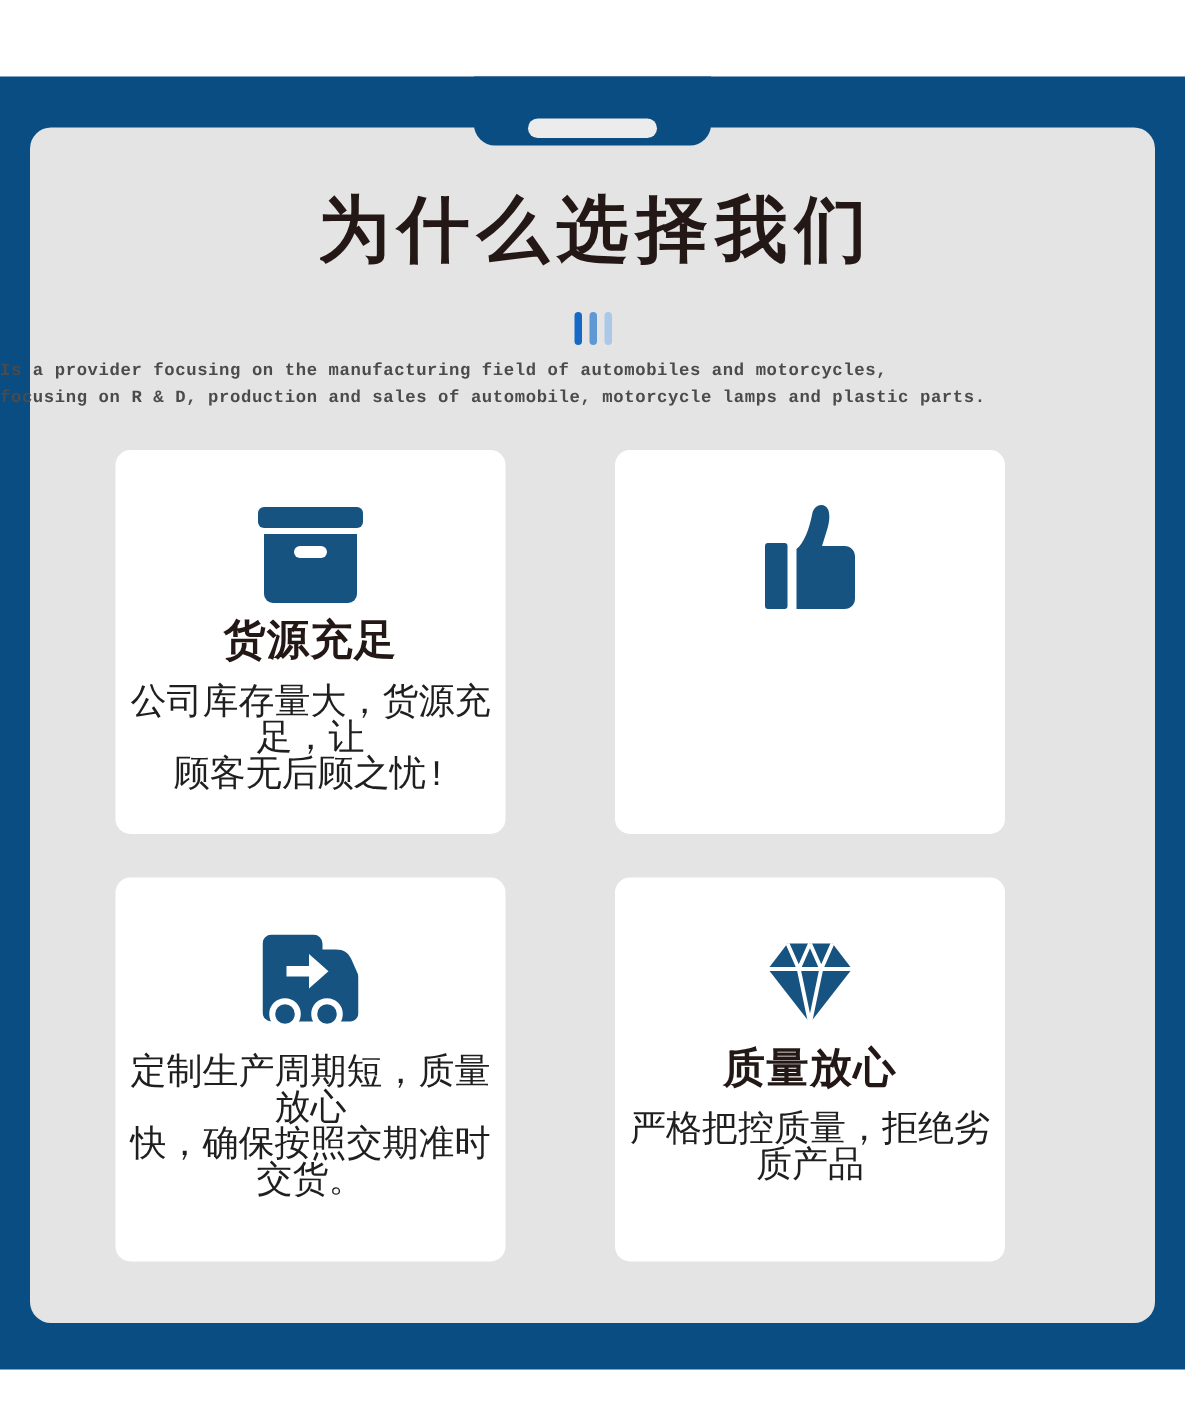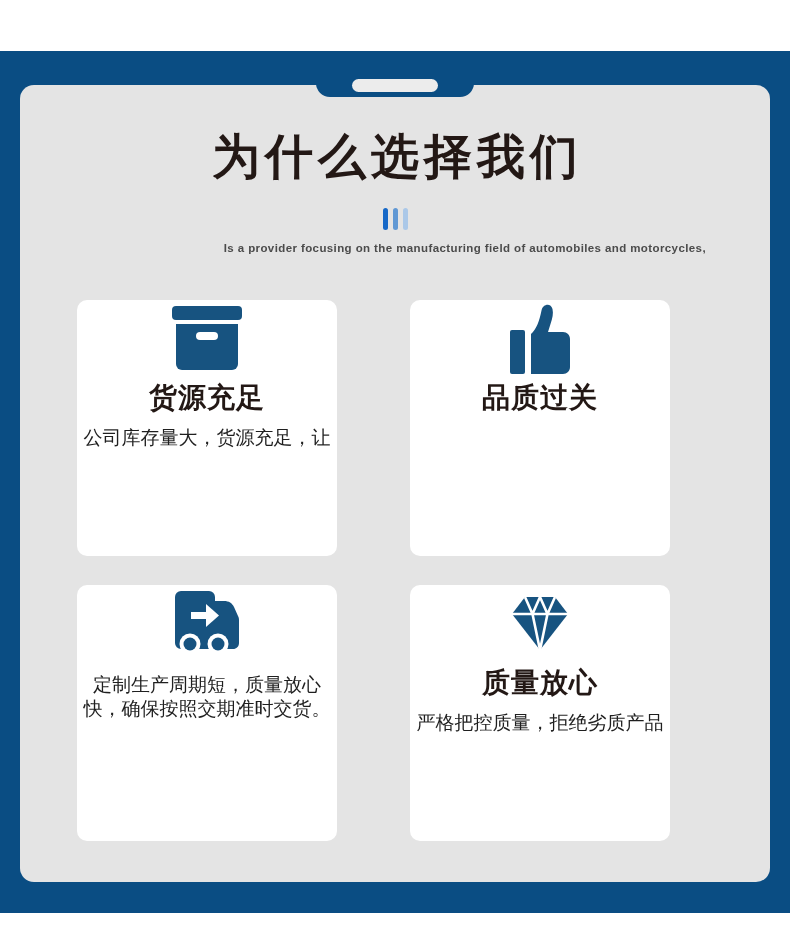"为什么选择我们" .page { font-family: Liberation Sans, sans-serif -> Liberation Mono, monospace }
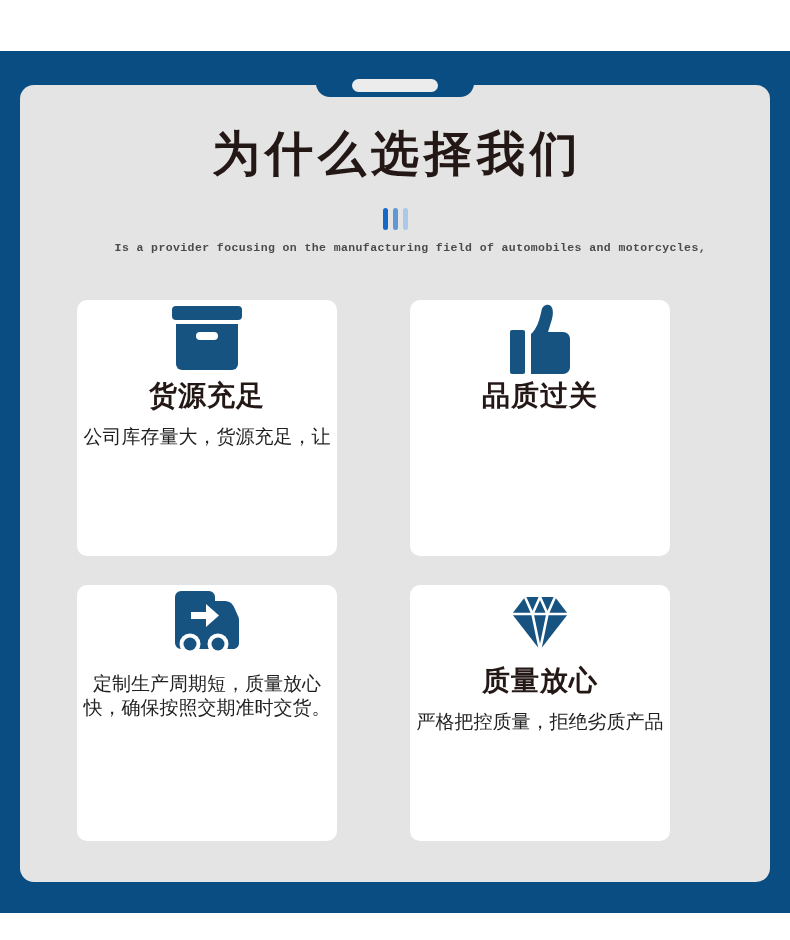"Is a provider focusing on" .section-subtitle { text-align: right -> left }
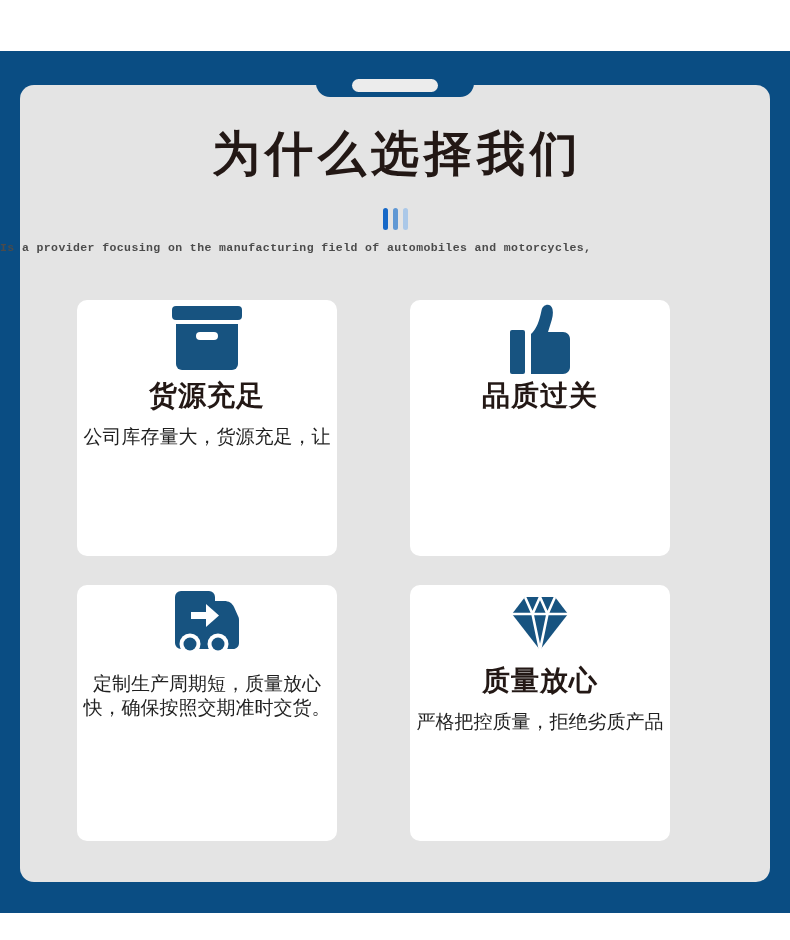"focusing on R & D," div { html: none -> <div>focusing on R &amp; D, production and sales of automobile, motorcycle lamps and plastic parts.</div> }
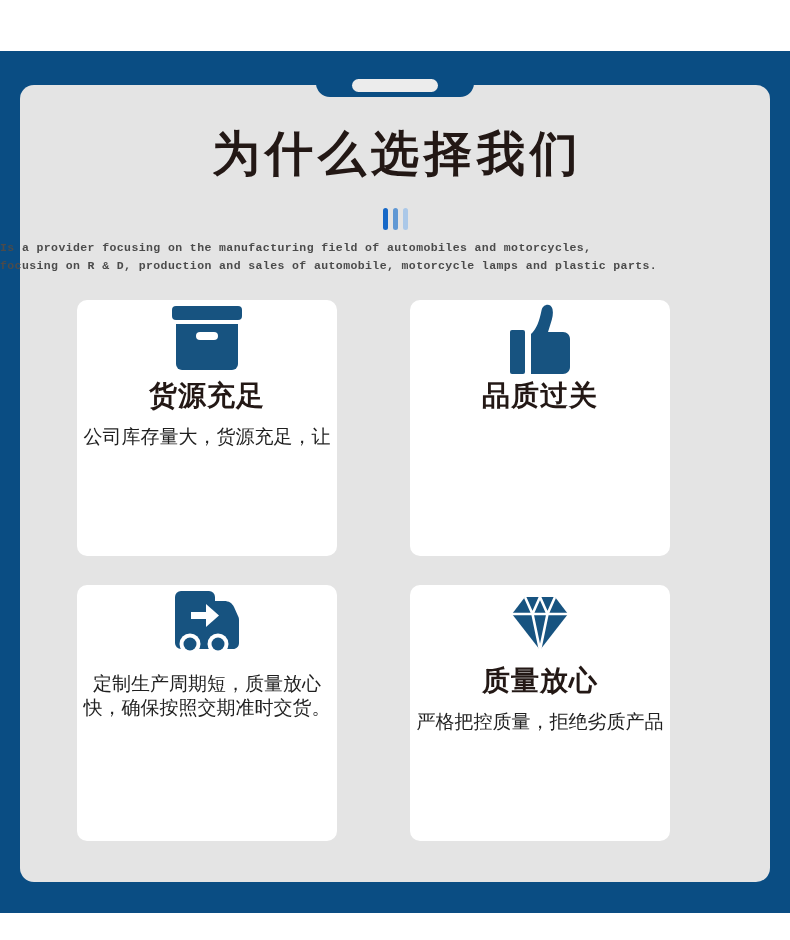"货源充足" .feature-card { padding-top: none -> 32px }
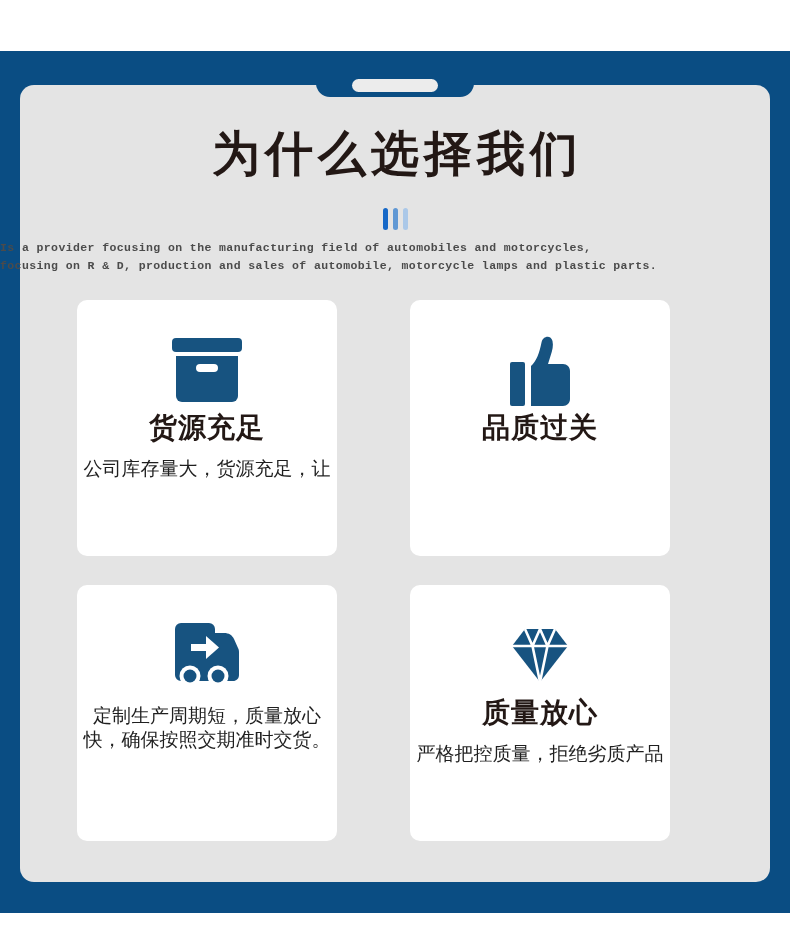"品质过关" div.card-title { html: <div>品质过关</div> -> none }
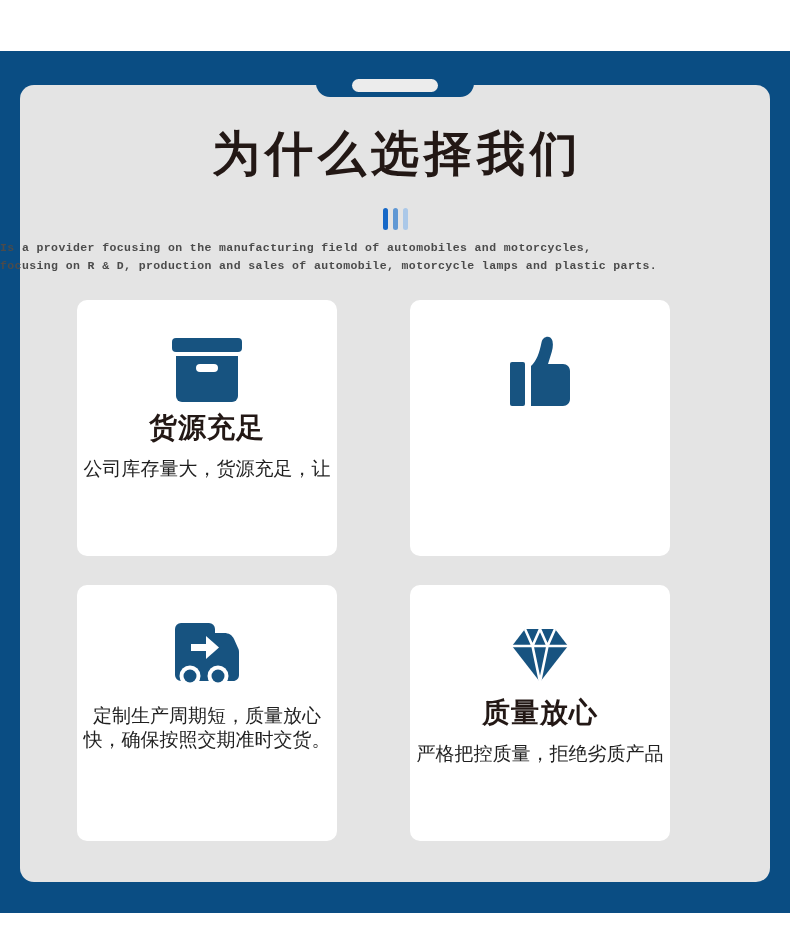"公司库存量大，货源充足，让" .card-desc { font-size: 19px -> 24px }
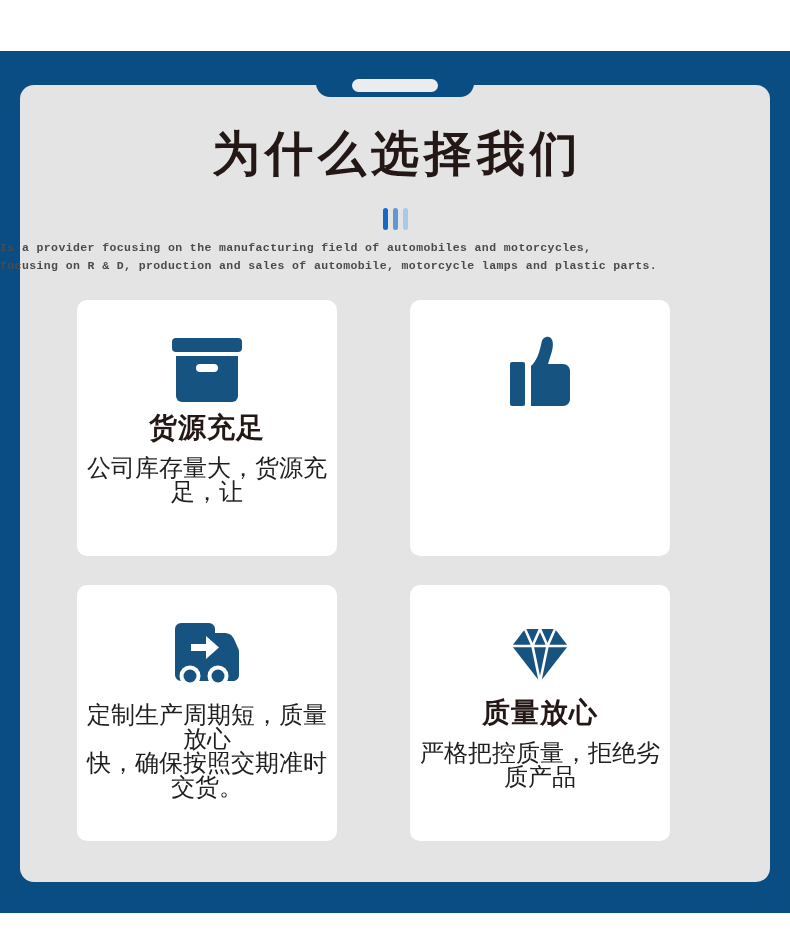"顾客无后顾之忧!" div { html: none -> <div>顾客无后顾之忧!</div> }
